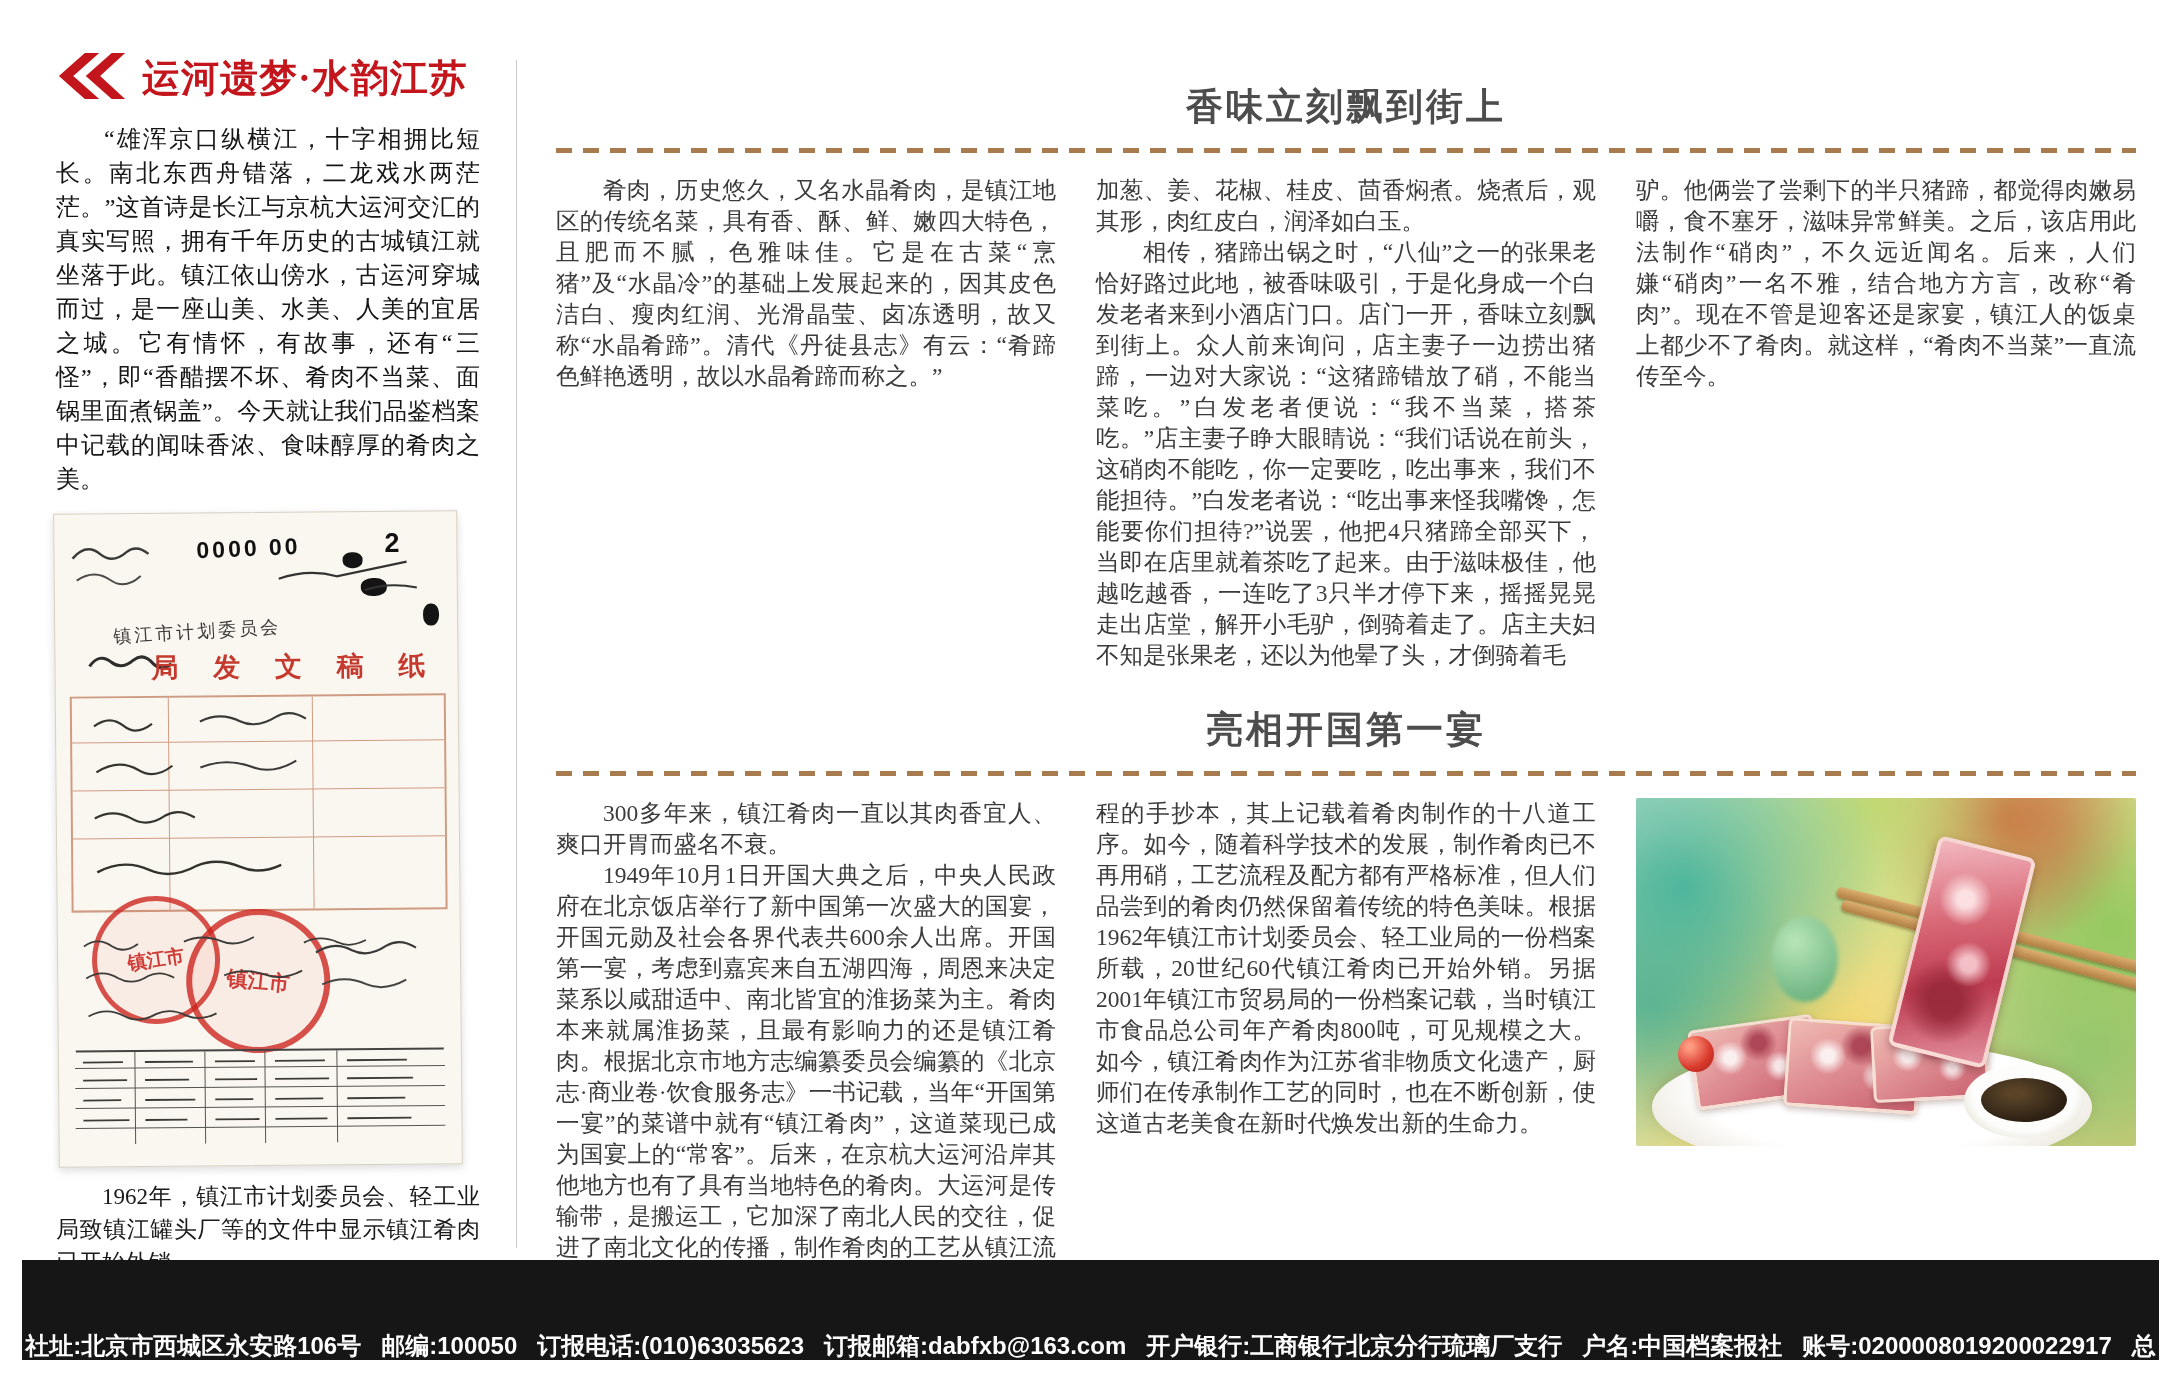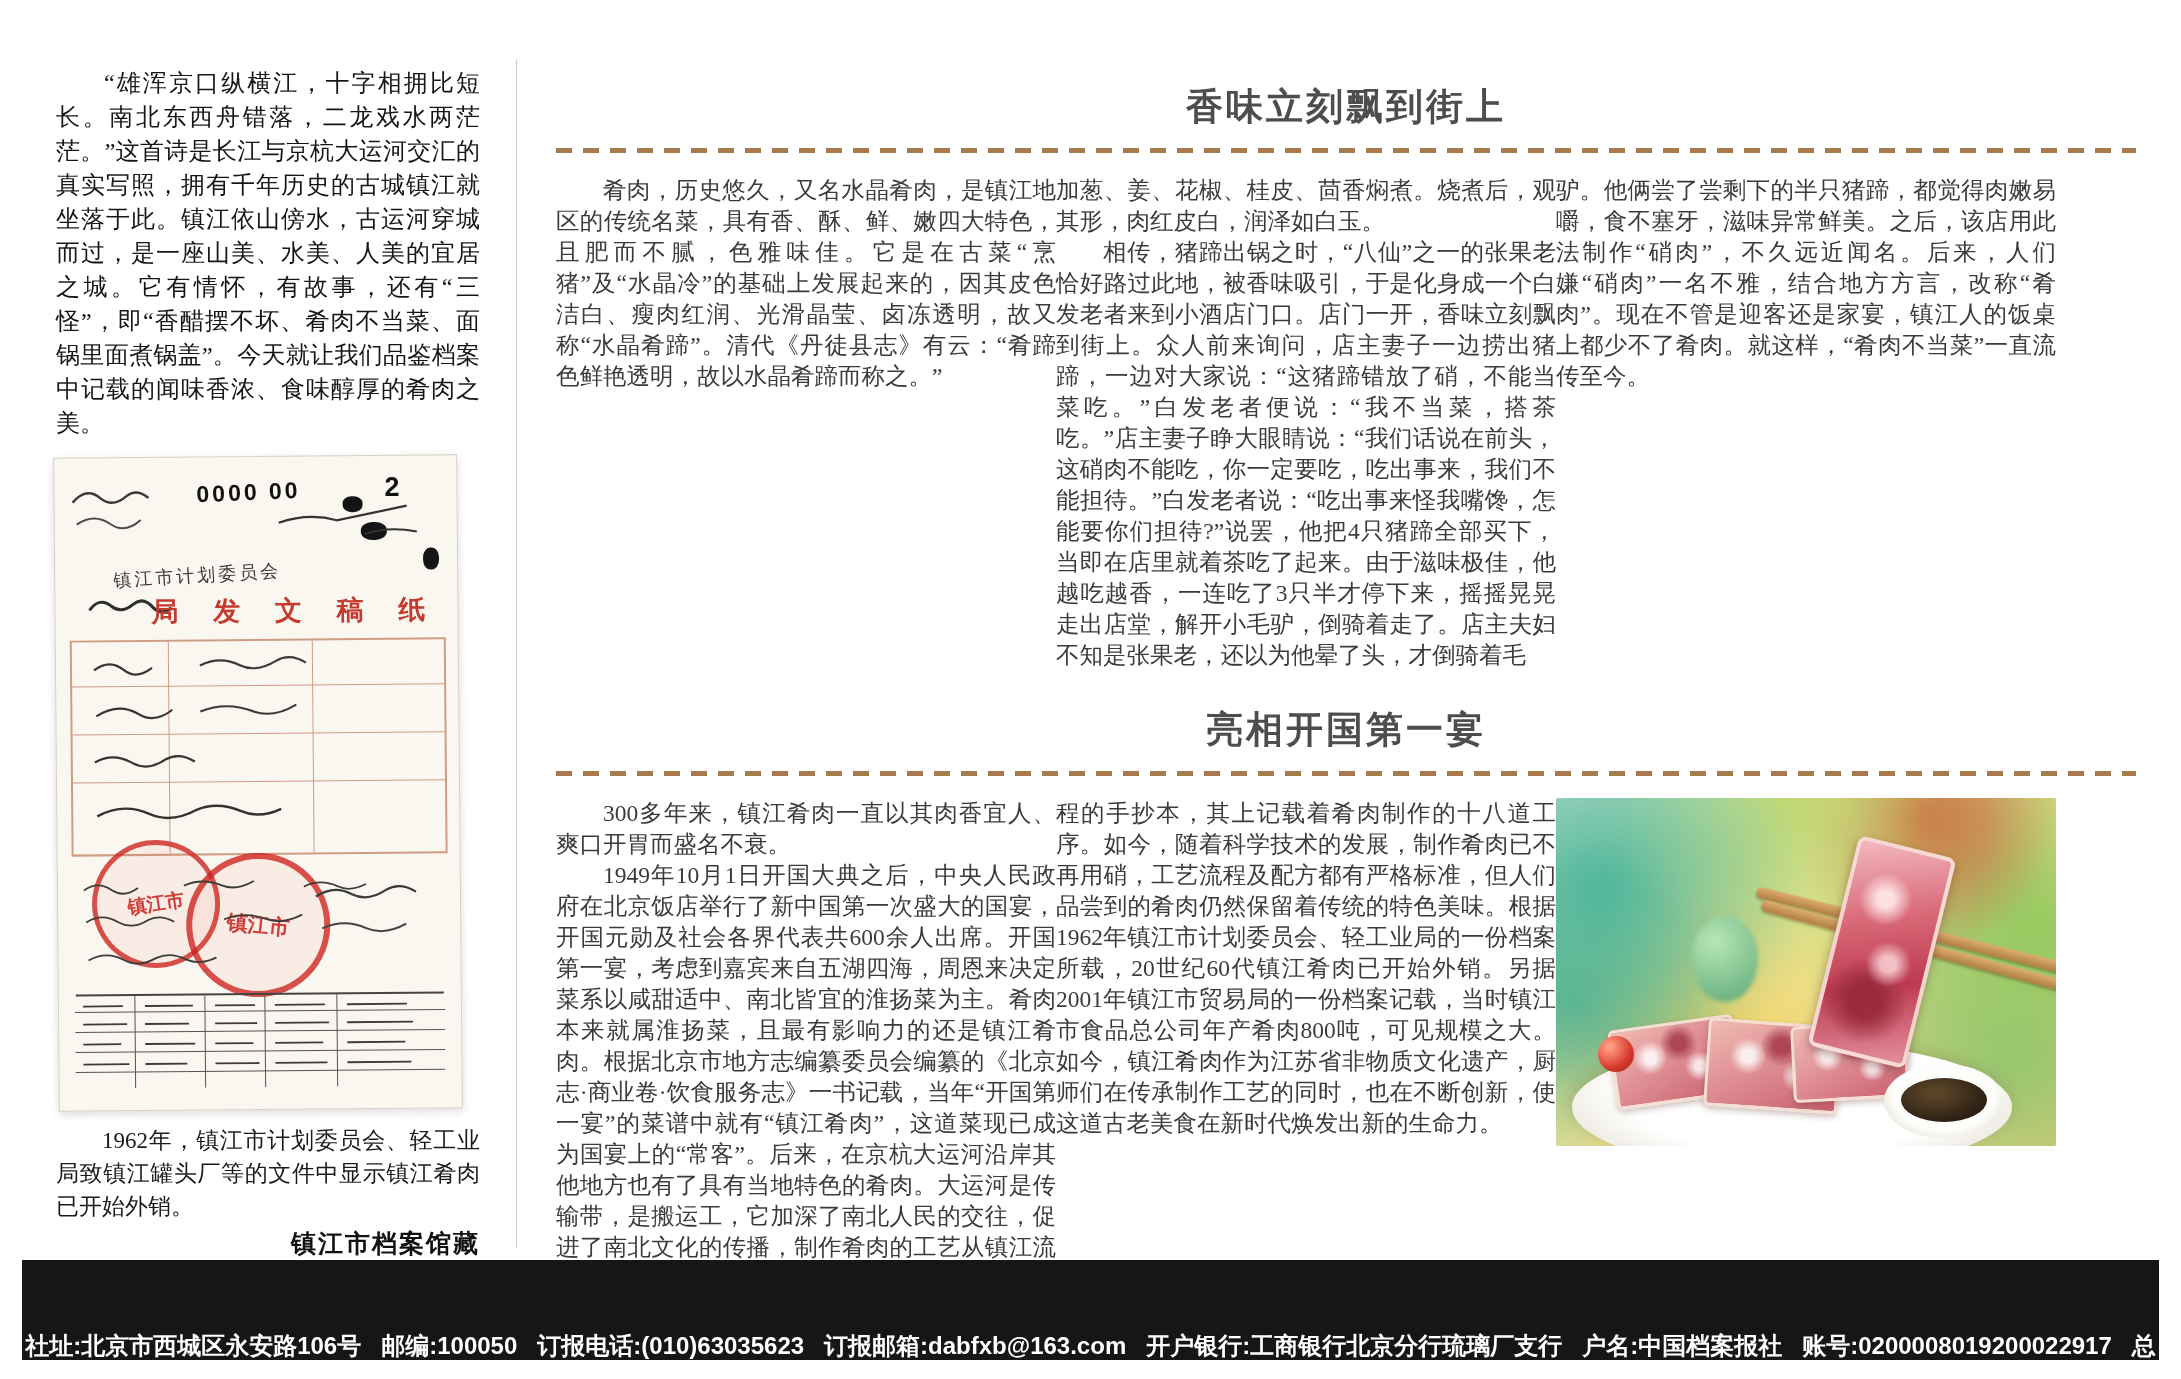"运河遗梦·水韵江苏" div.logo-row { html: none -> <div> <span> <svg> <polygon></polygon> <polygon></polygon> </svg> </span> <span>运河遗梦·水韵江苏</span> </div> }
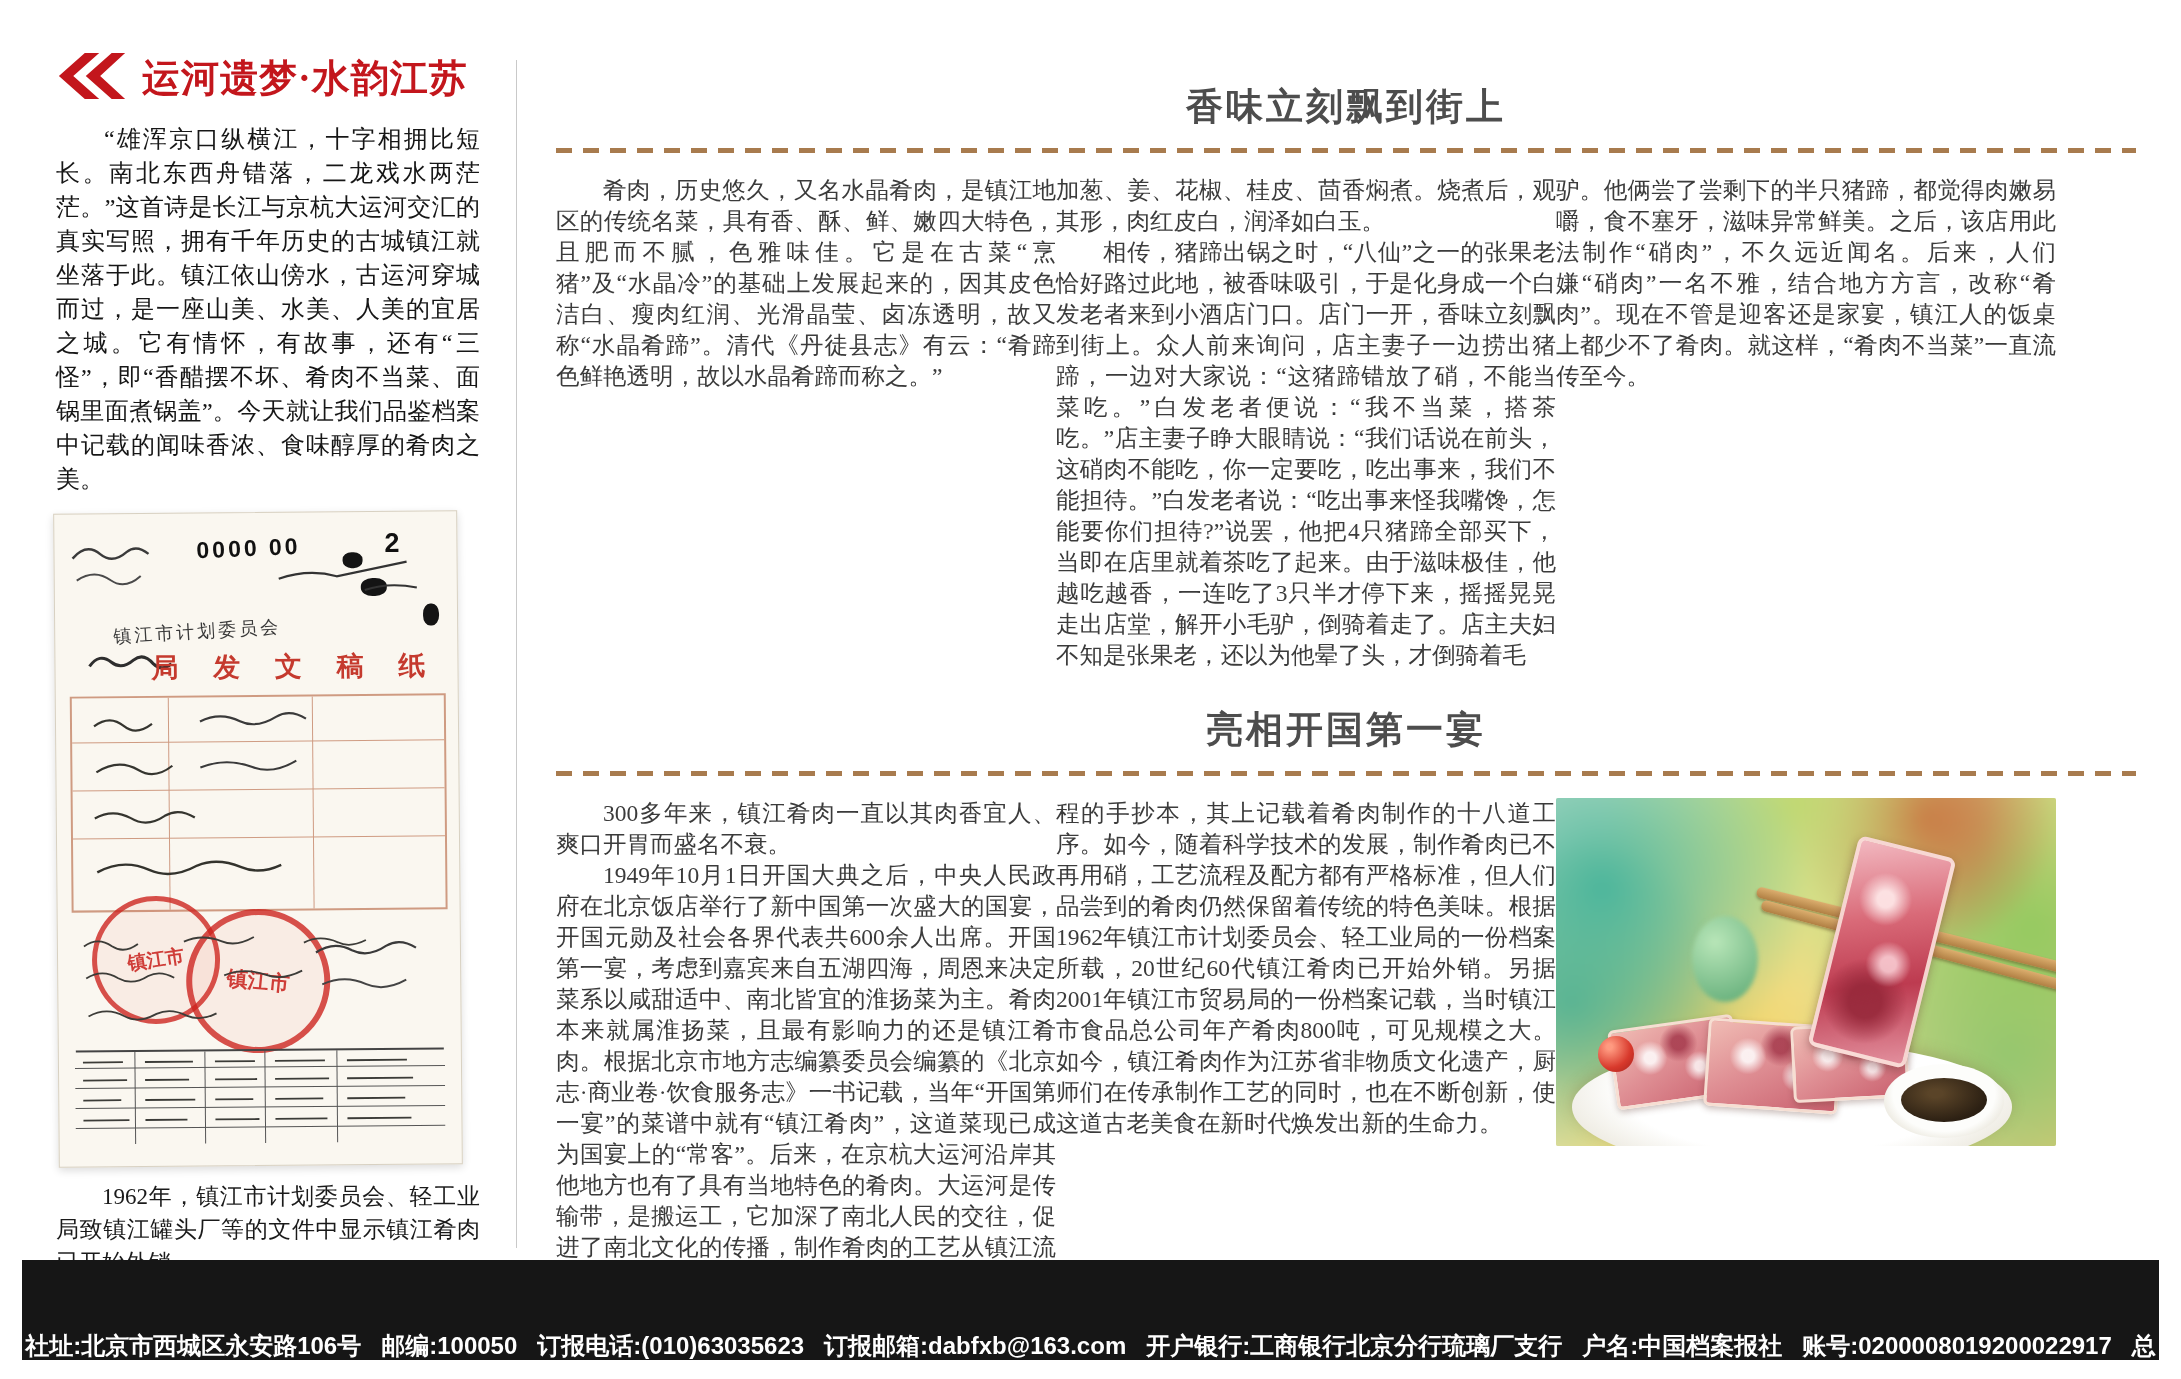"肴肉，历史悠久，又名水晶肴肉，是镇江地区的传统名菜，具有香、酥、鲜、嫩四大特色，" .cols { gap: none -> 40px }
